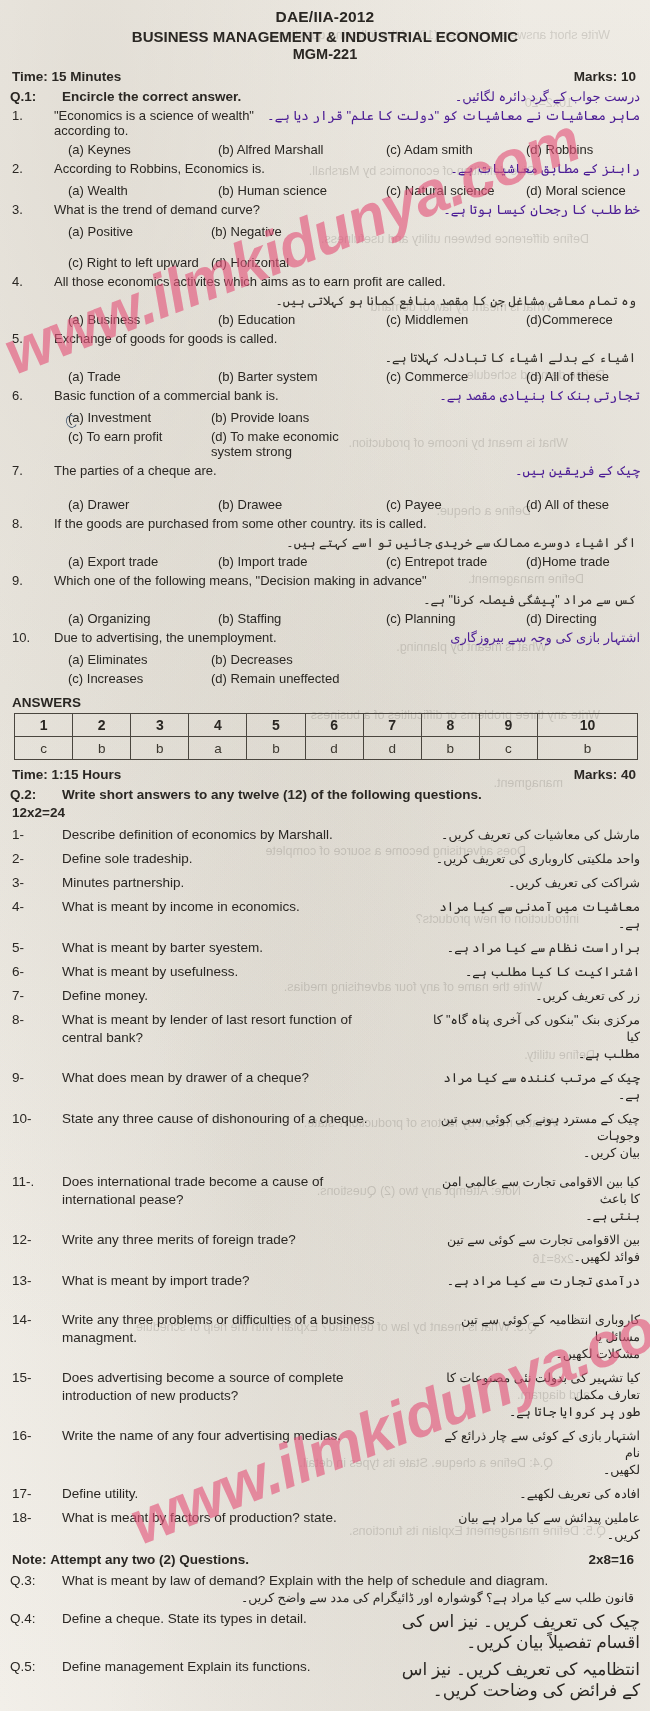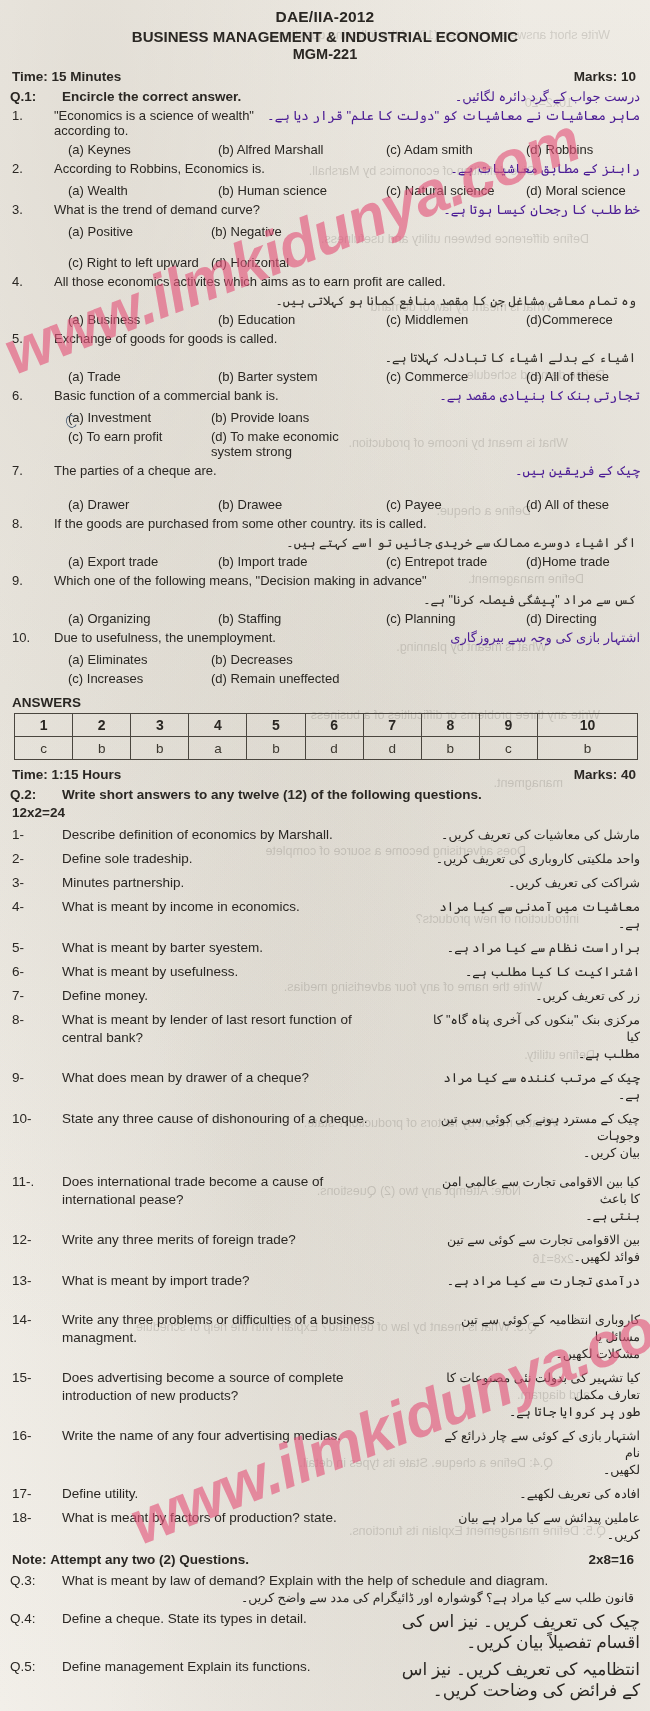"Due to usefulness, the unemployment." span.qtext { text: usefulness -> advertising }
